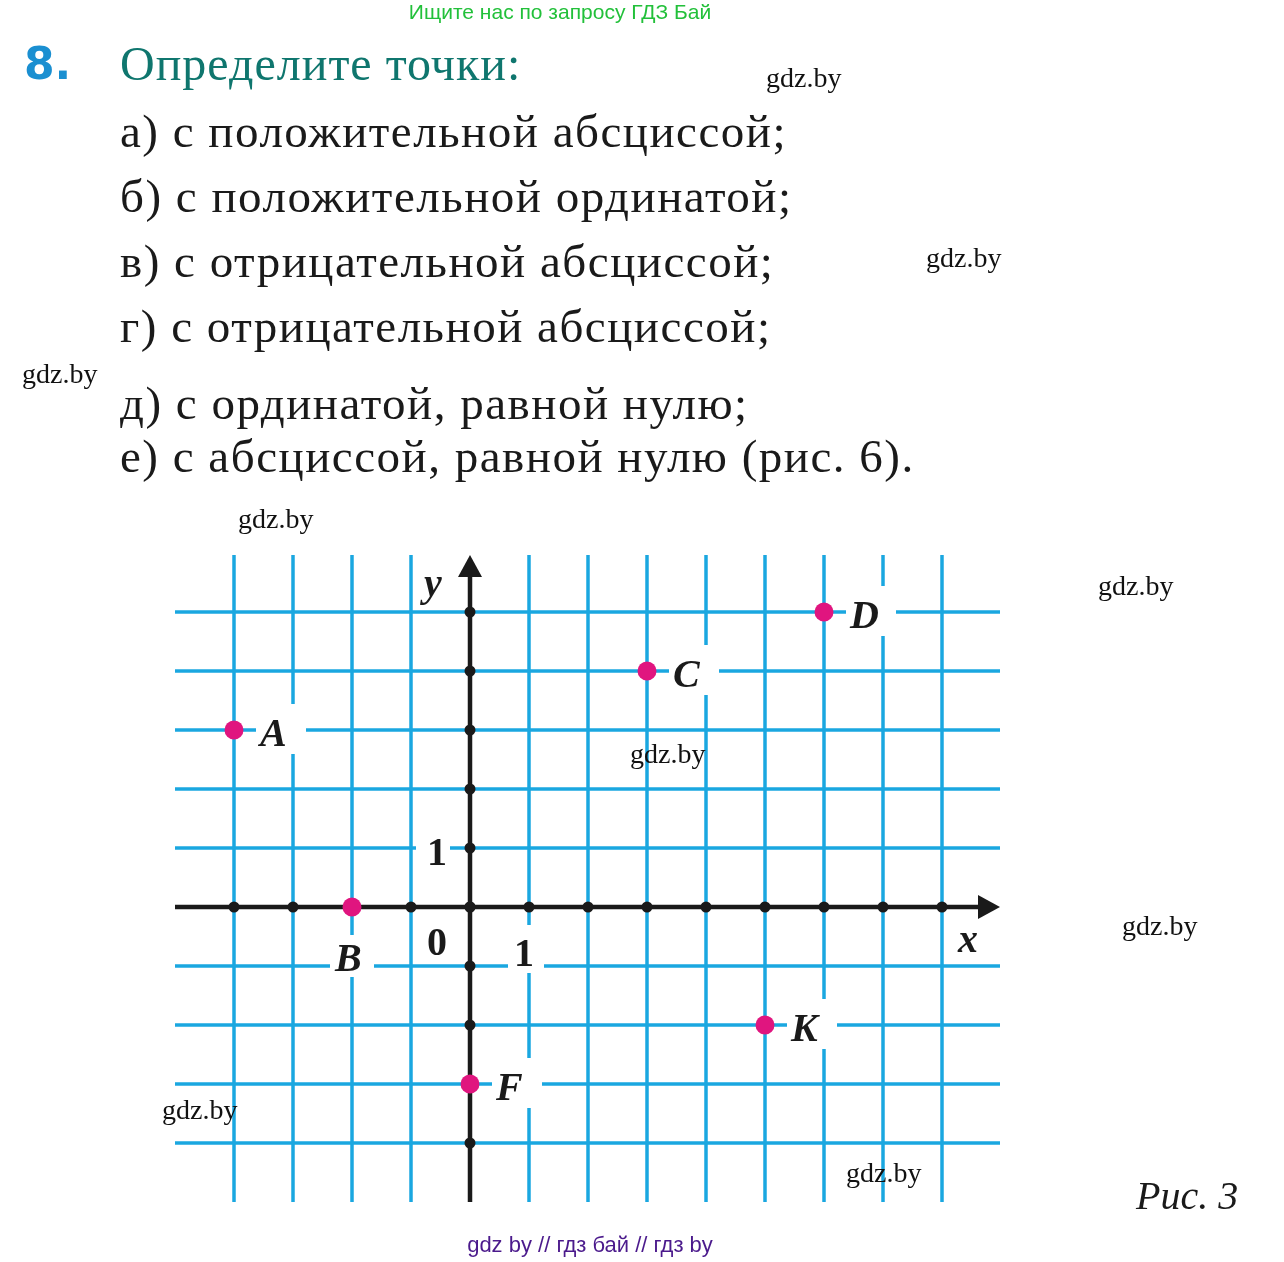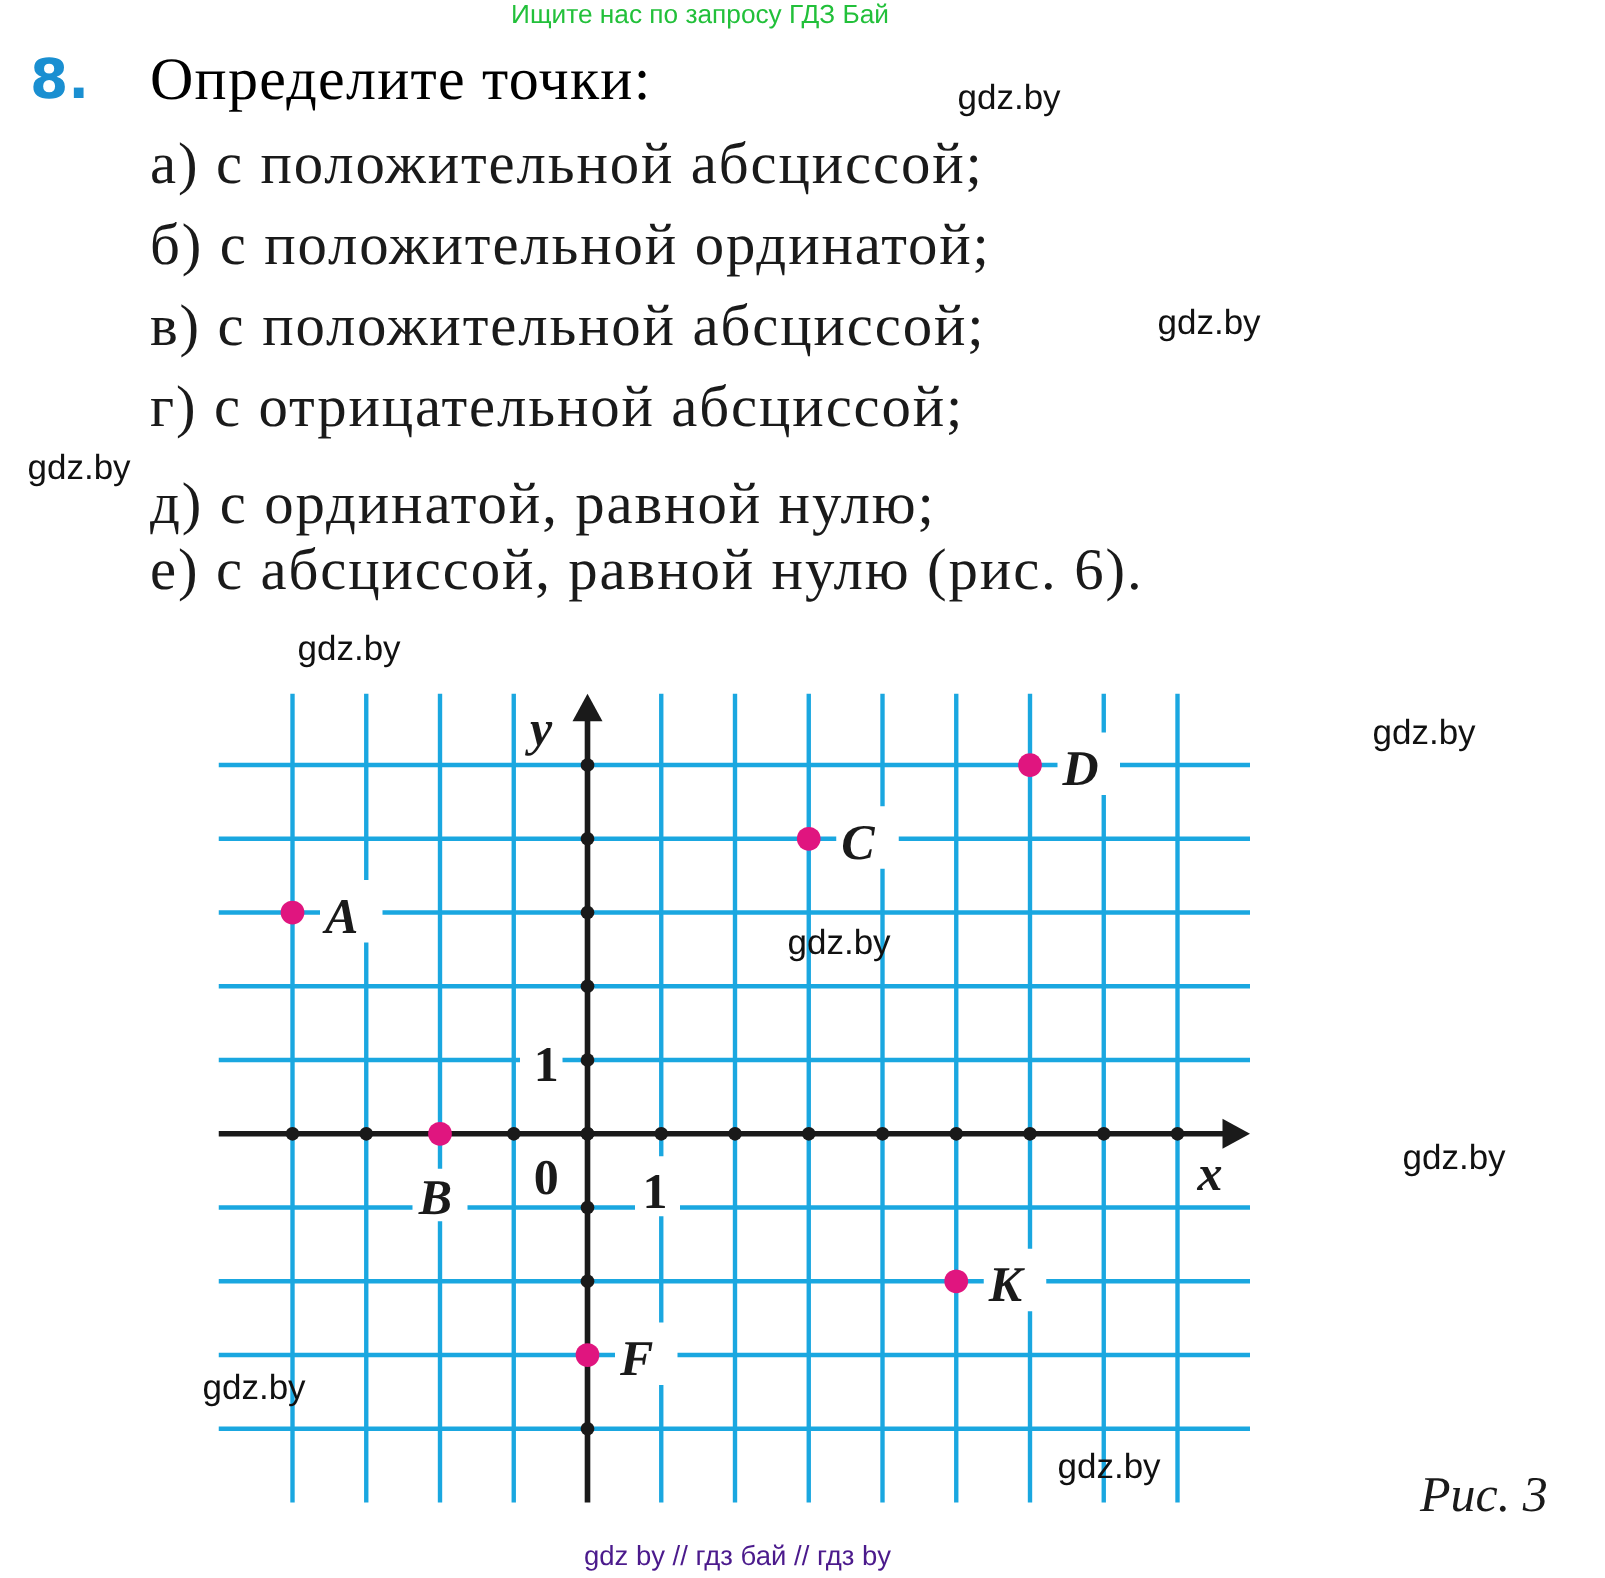"Определите точки:" .title { color: #000000 -> #0f766e }
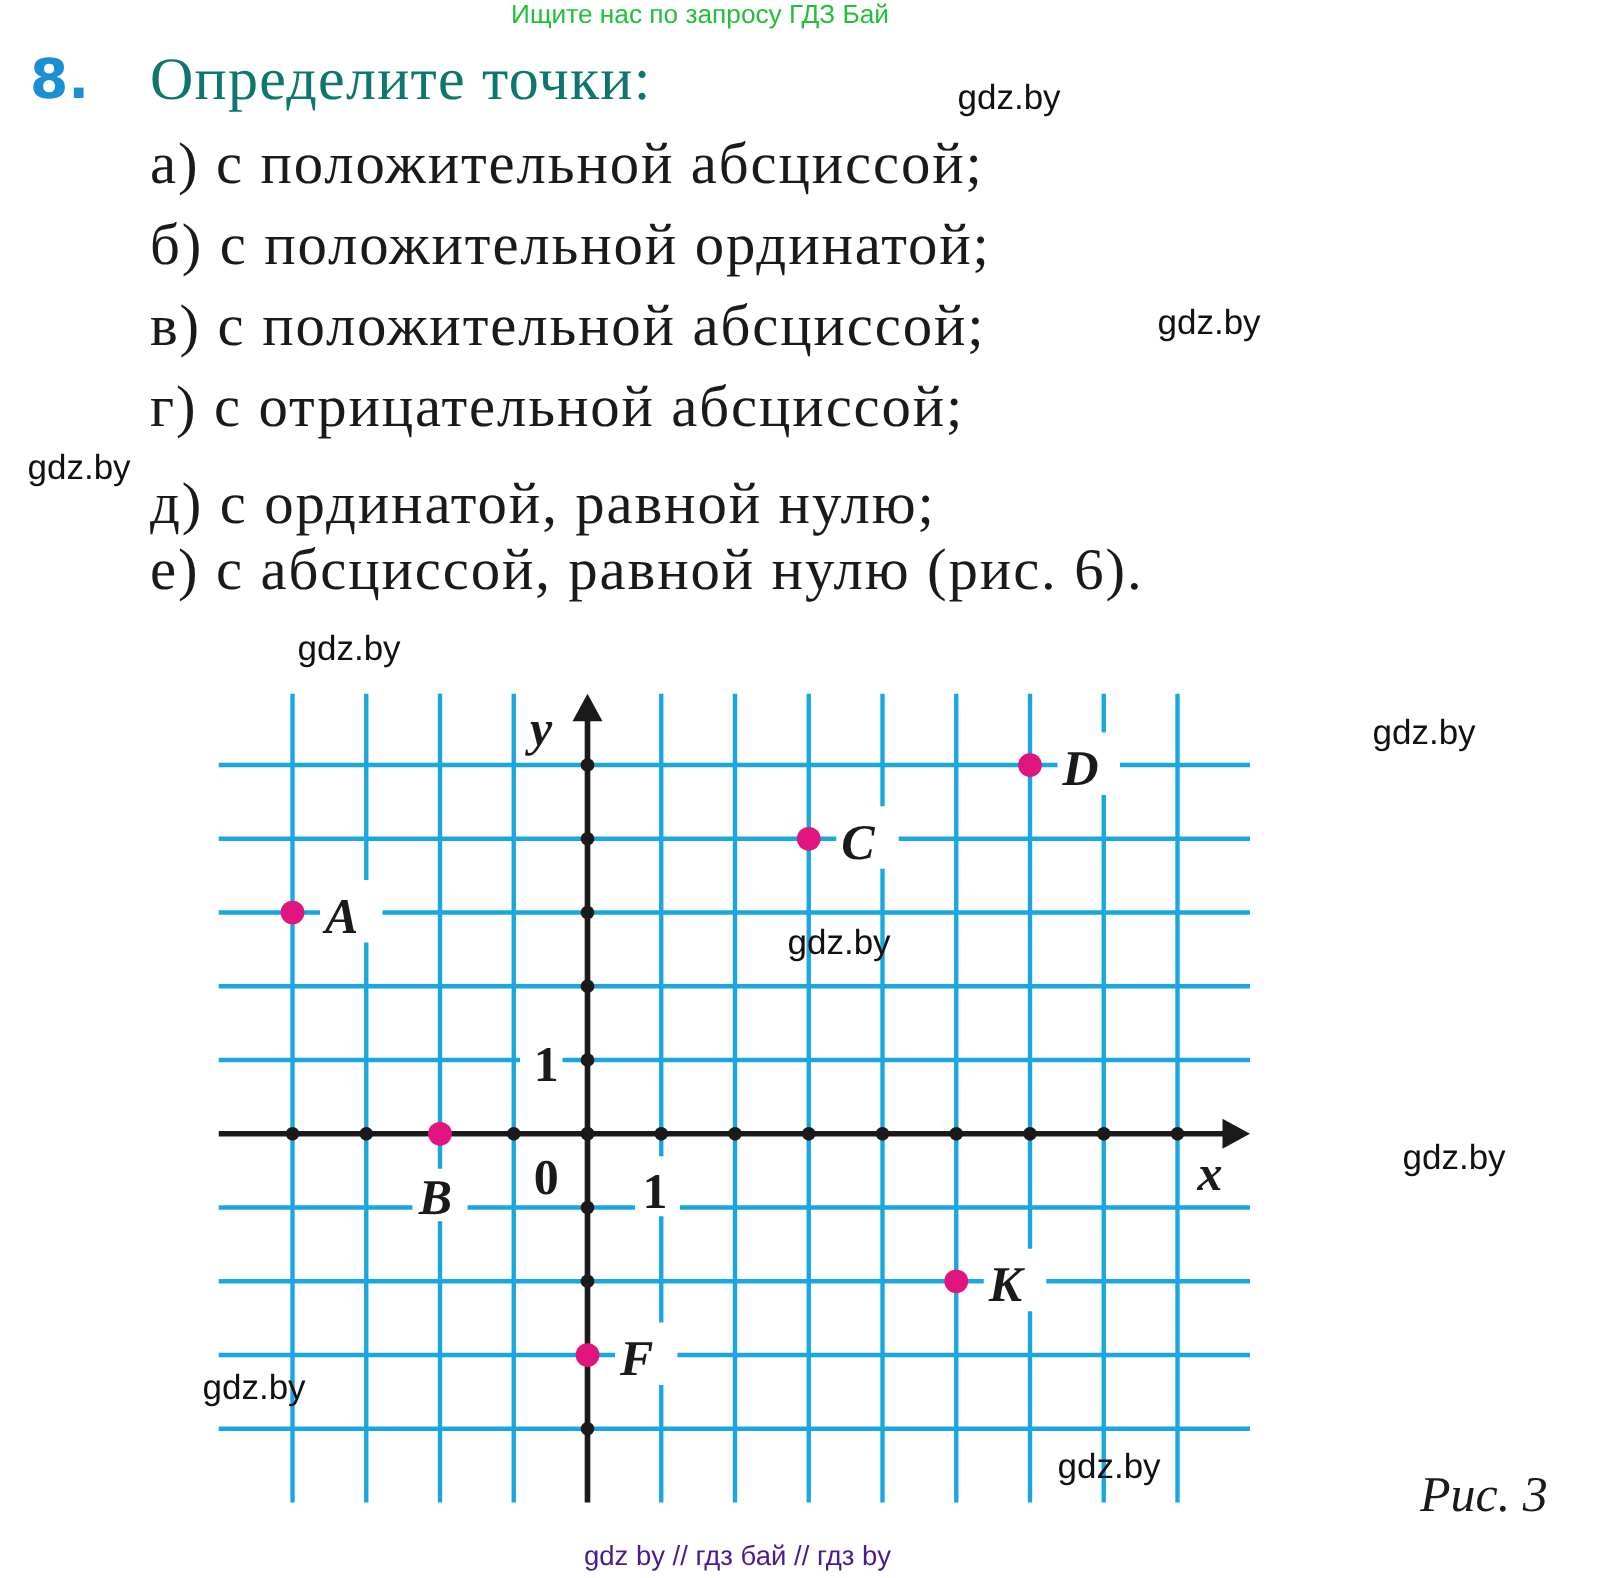"gdz.by" .wm { font-family: Liberation Sans, sans-serif -> Liberation Serif, serif }
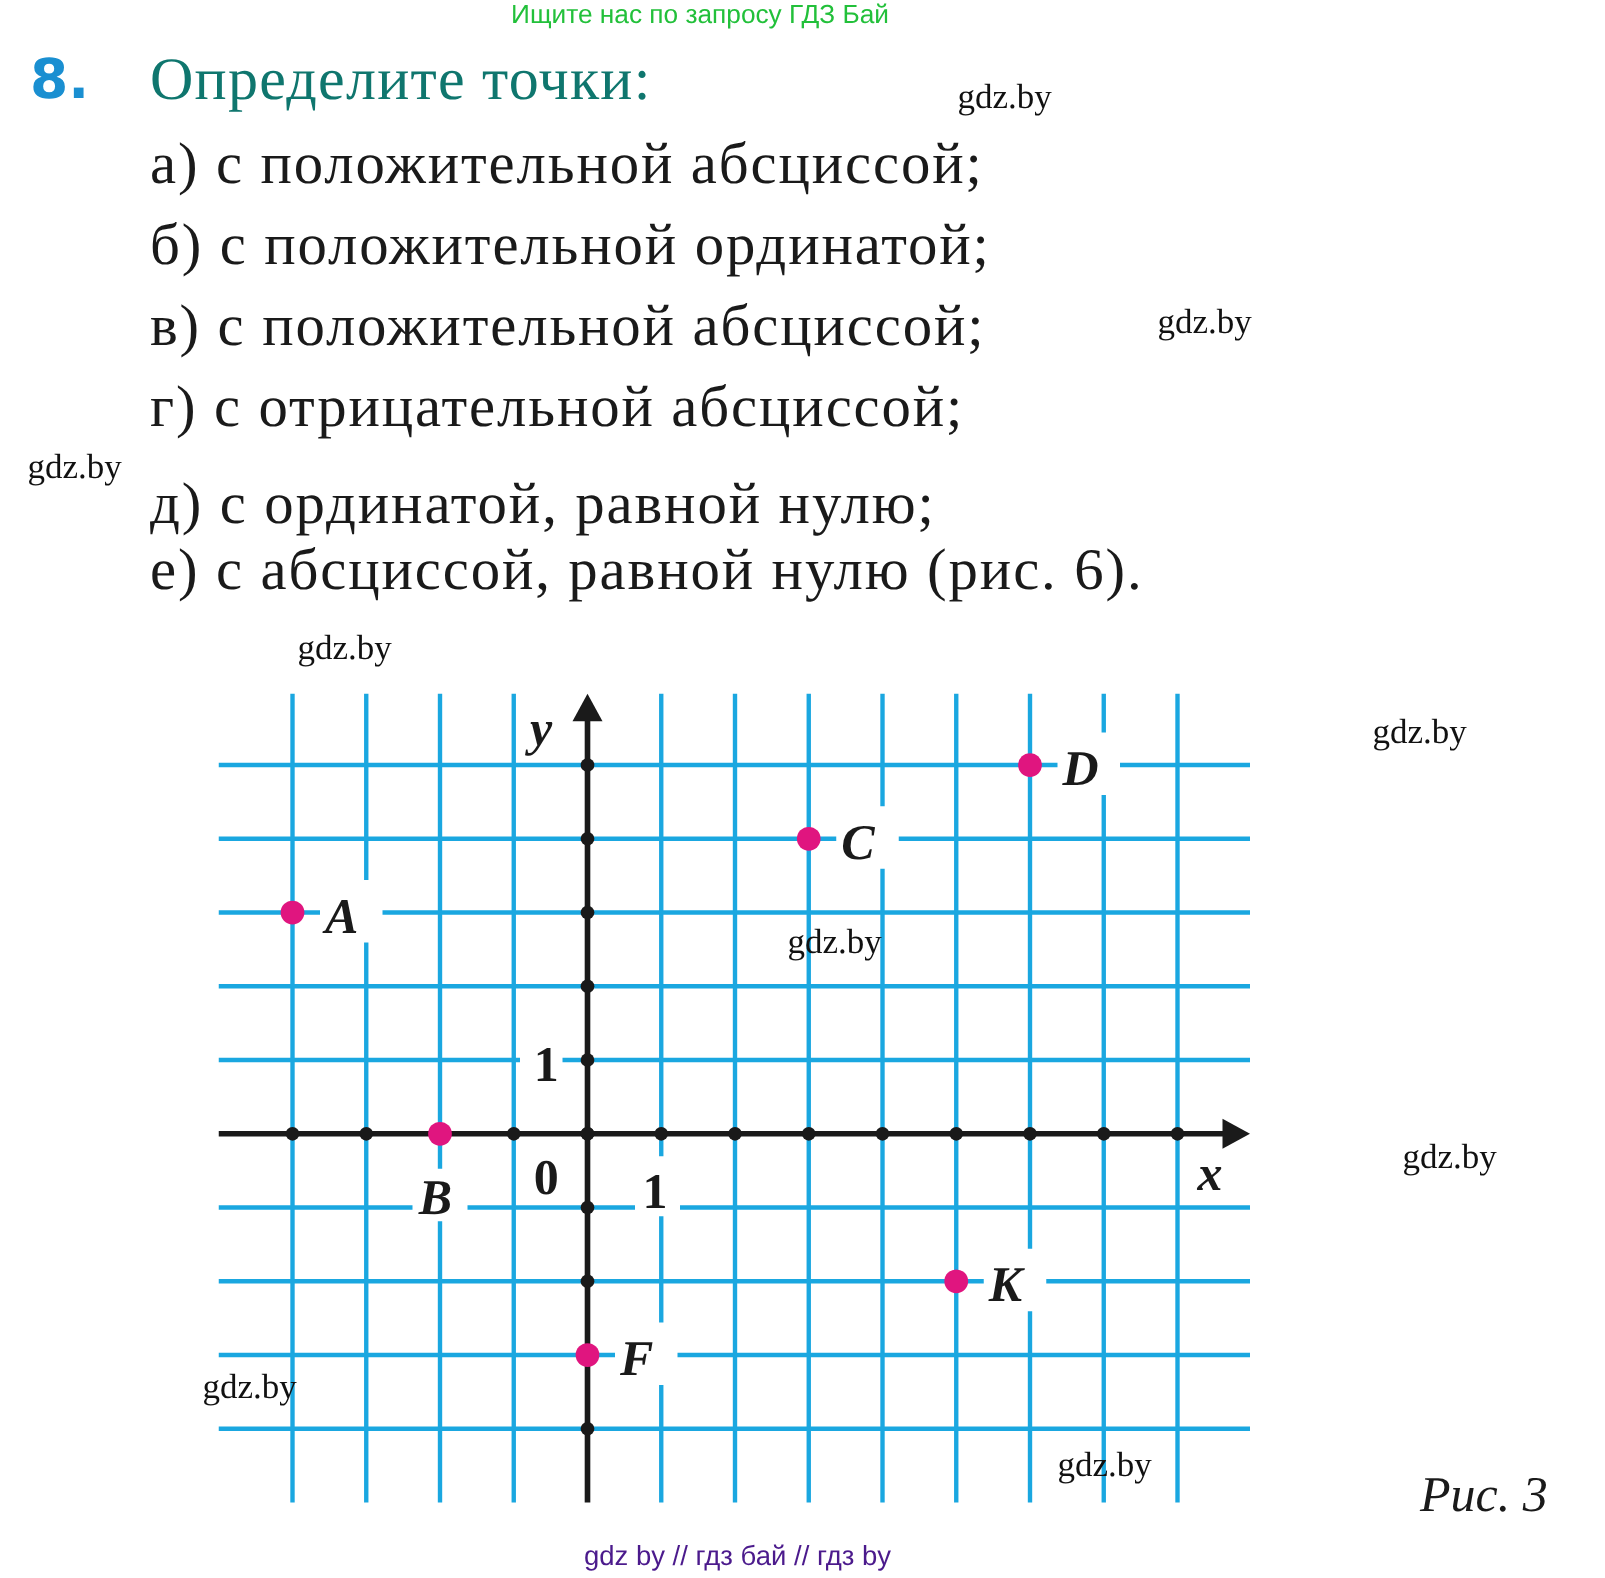"в) с положительной абсциссой;" div.item { text: положительной -> отрицательной }
